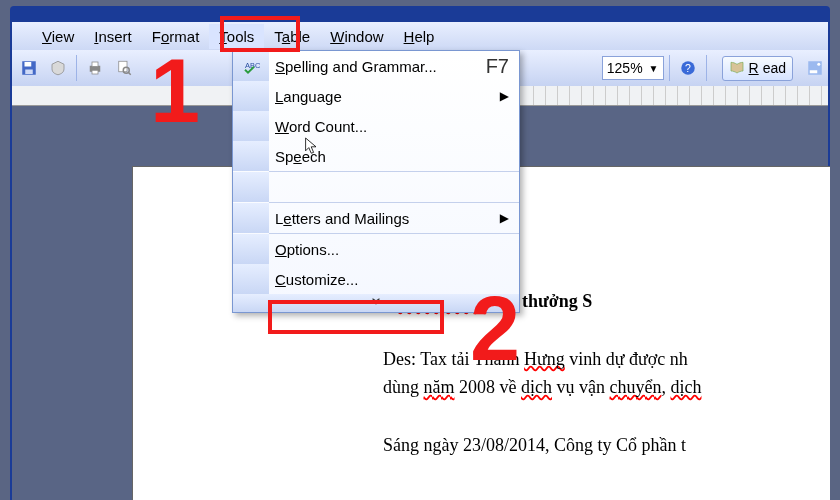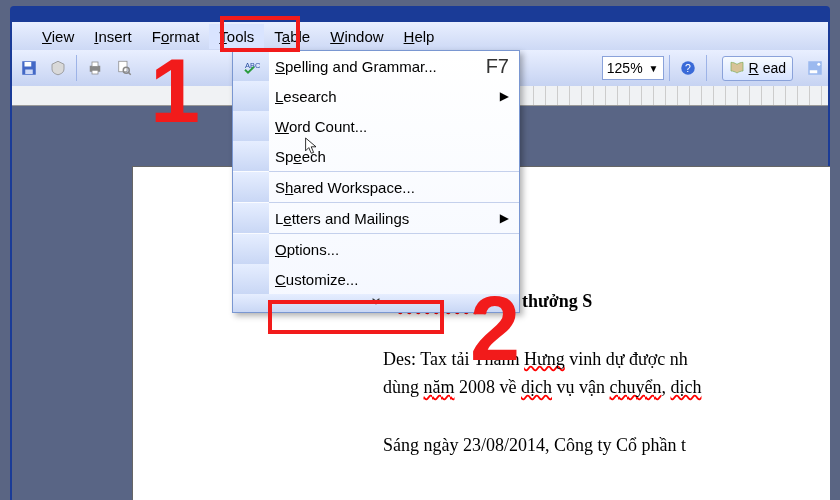"esearch" span { text: esearch -> anguage }
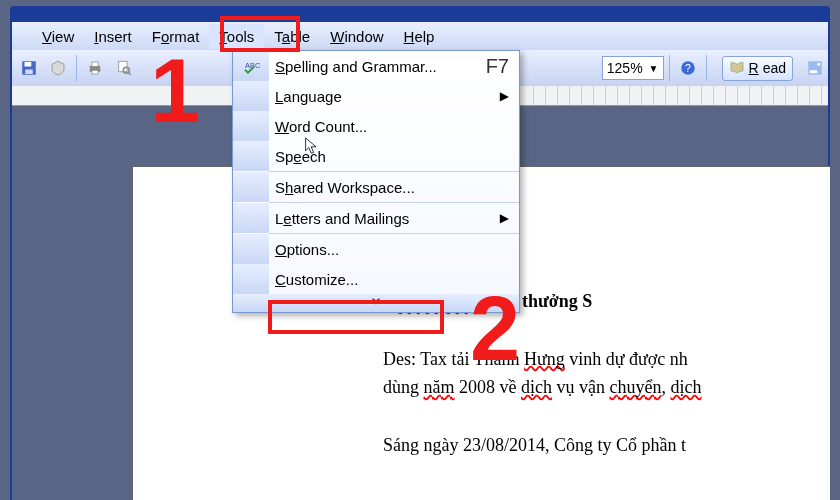"Shared Workspace..." span.dd-label { html: <span><span>S</span><u>h</u><span>ared Workspace...</span></span> -> none }
